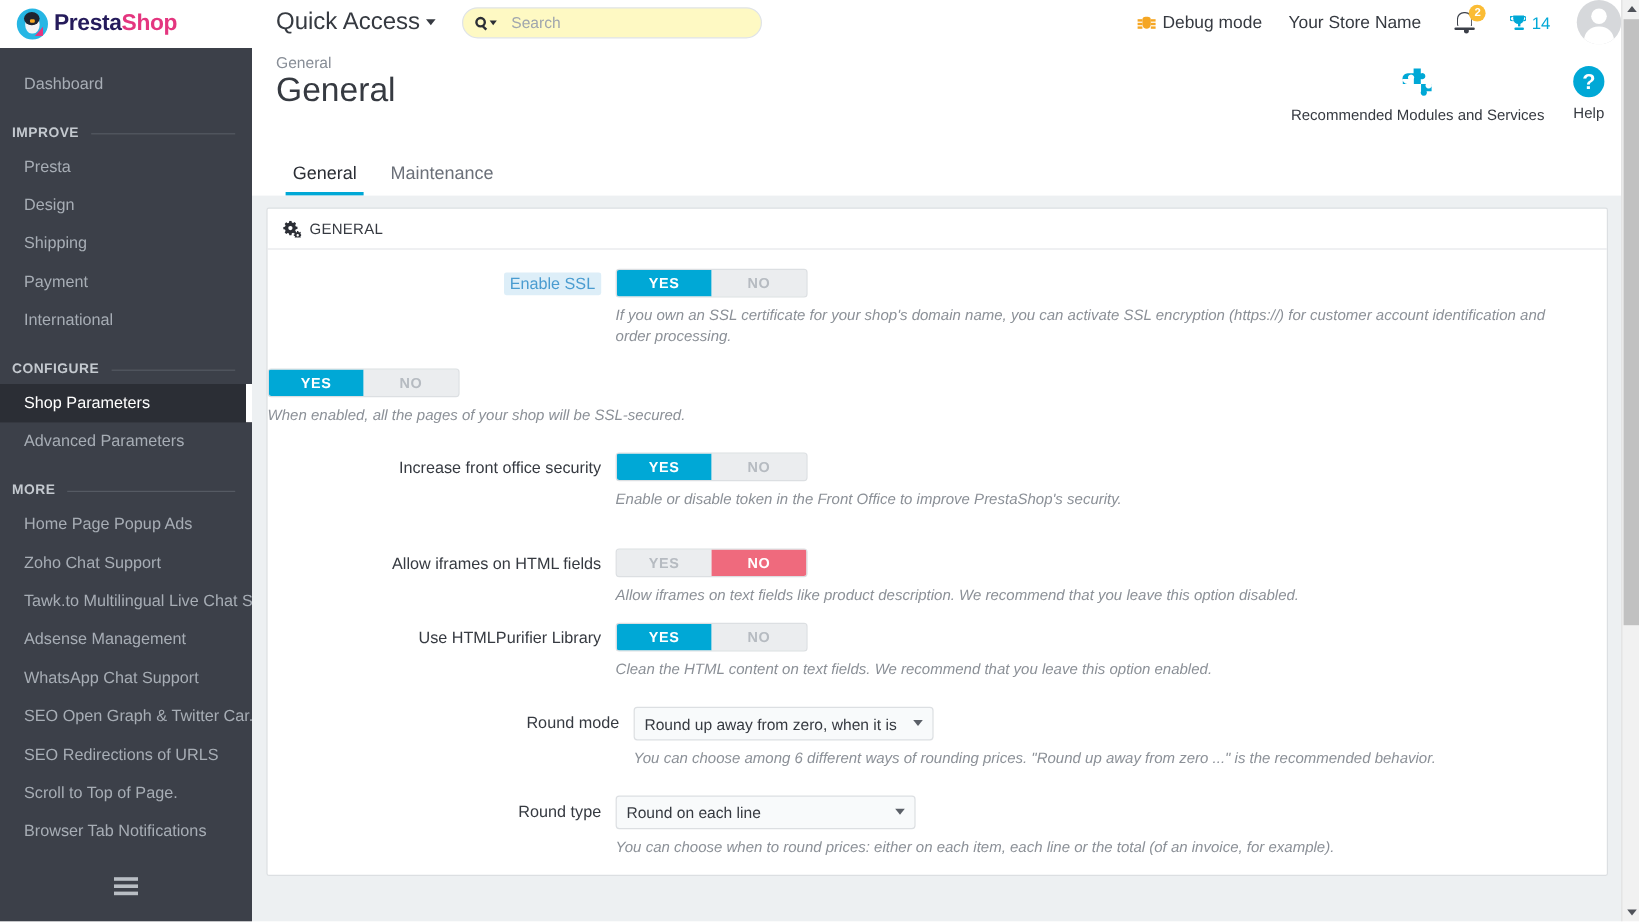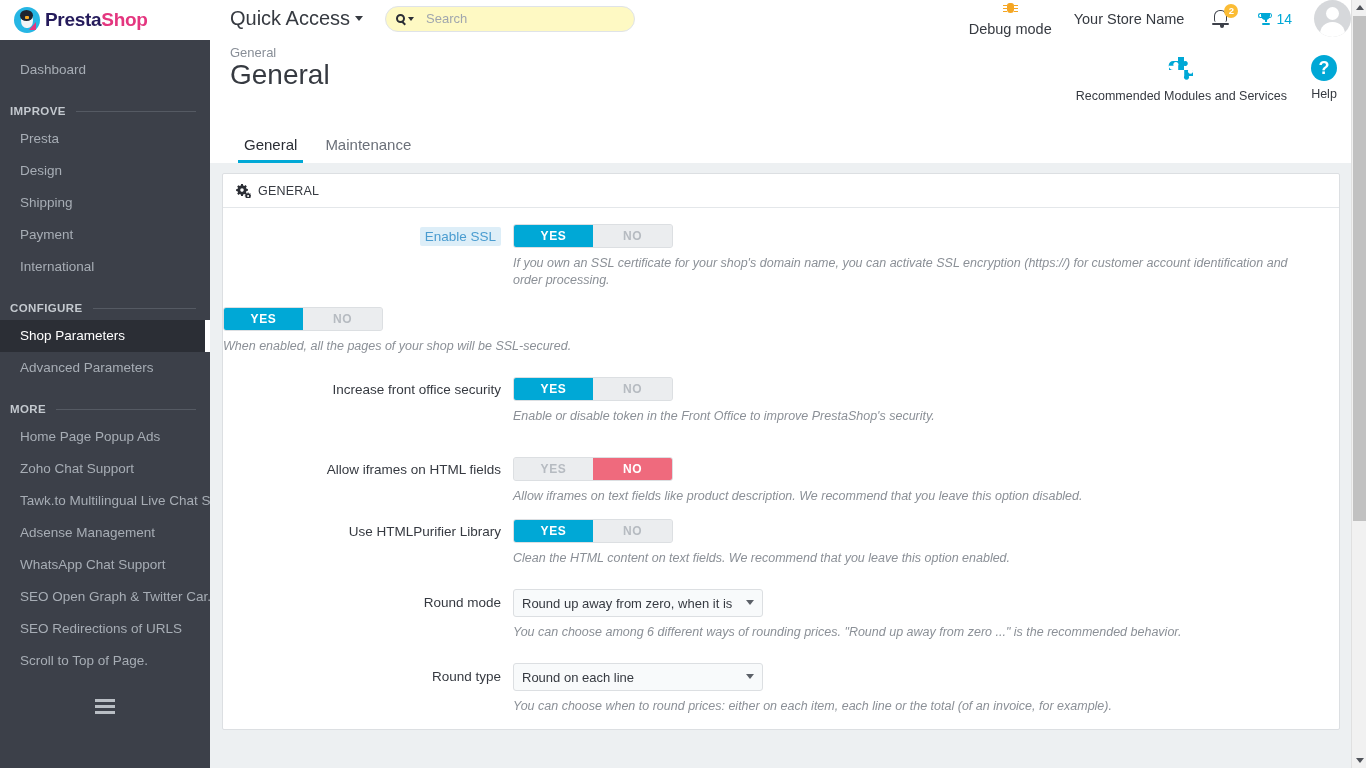"Debug mode" .debug-mode { flex-direction: column -> none }
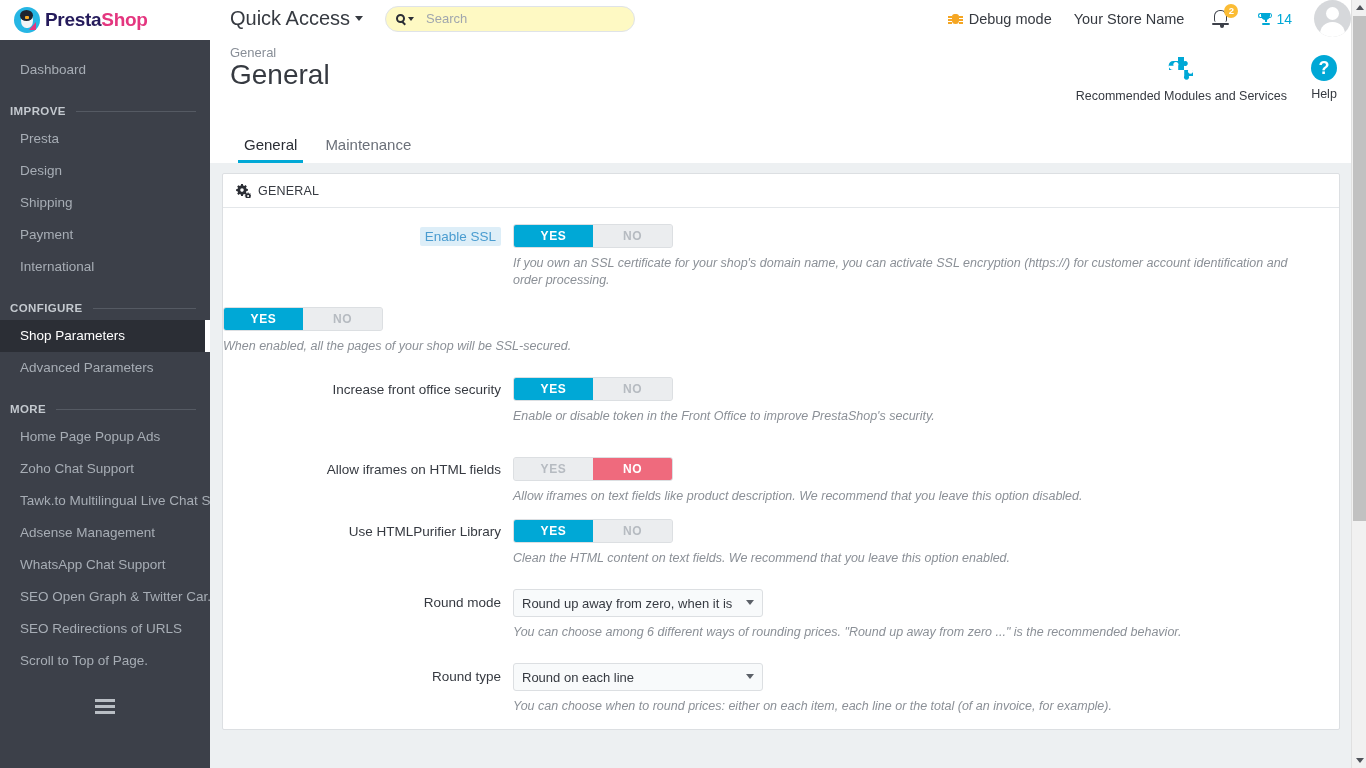"Round mode" div.form-row { padding-left: none -> 15px }
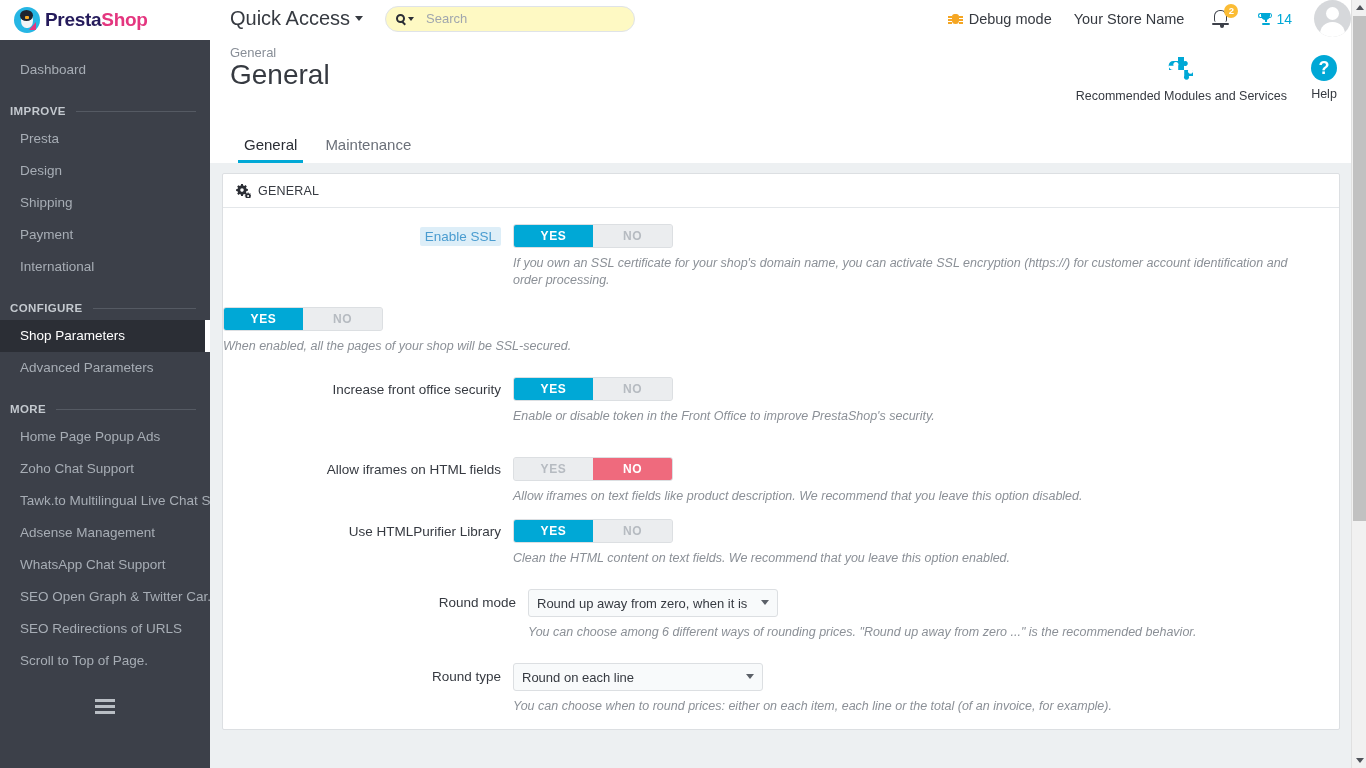"Browser Tab Notifications" a.nav-link { html: none -> <a>Browser Tab Notifications</a> }
